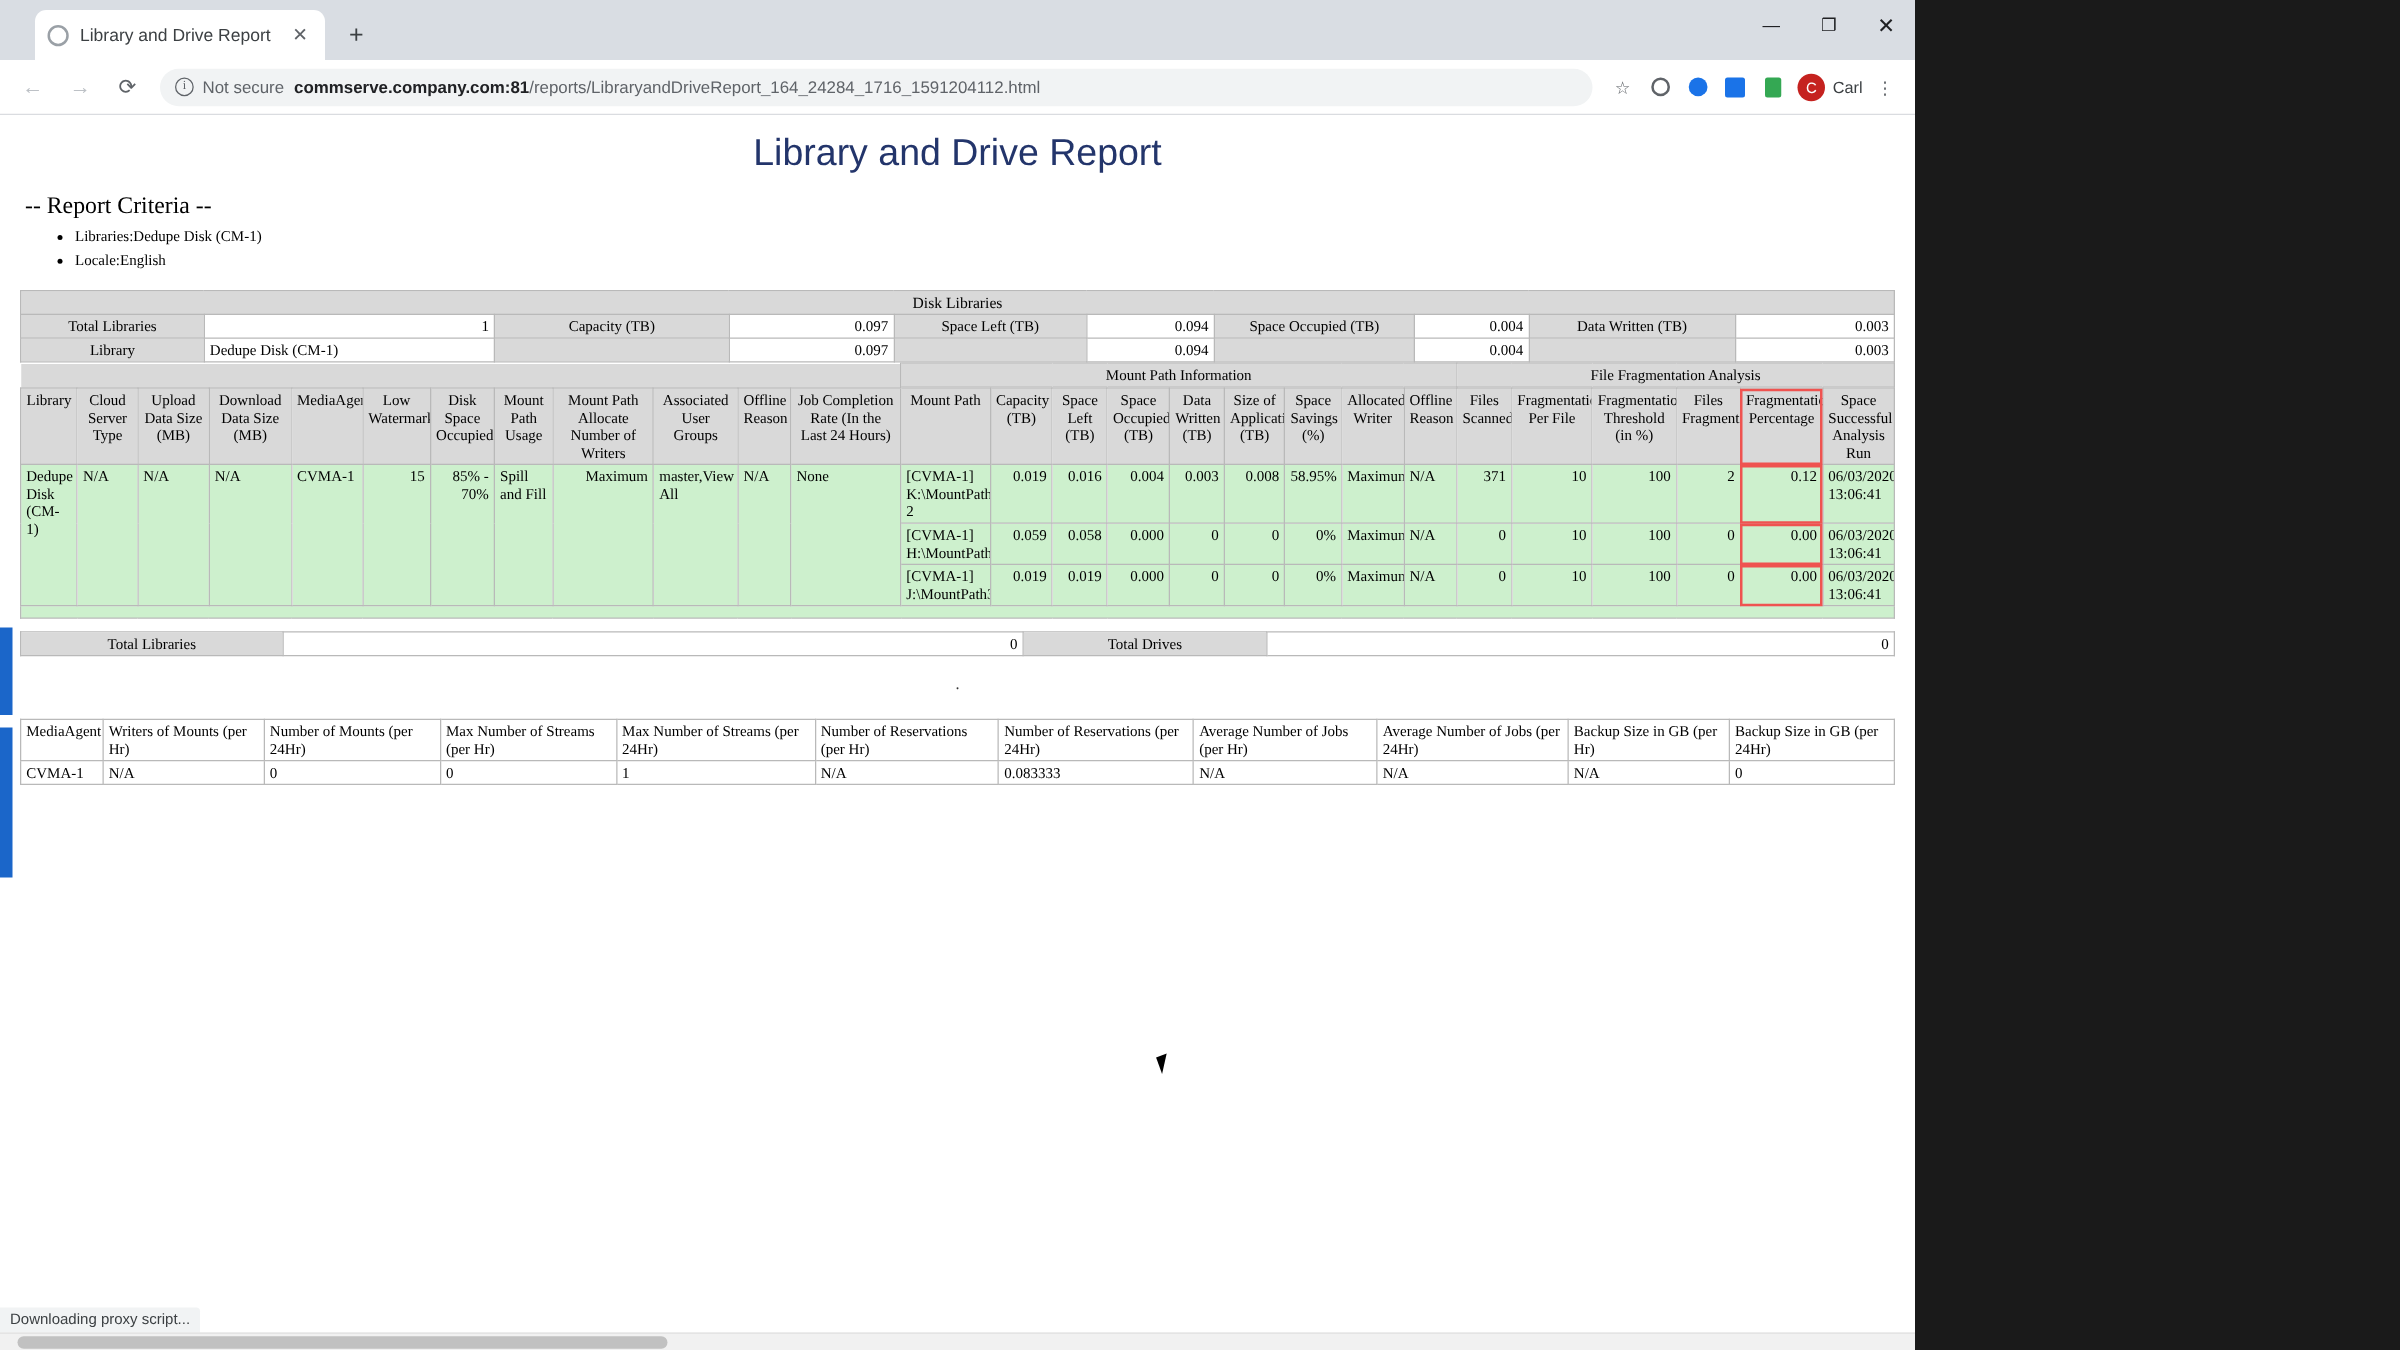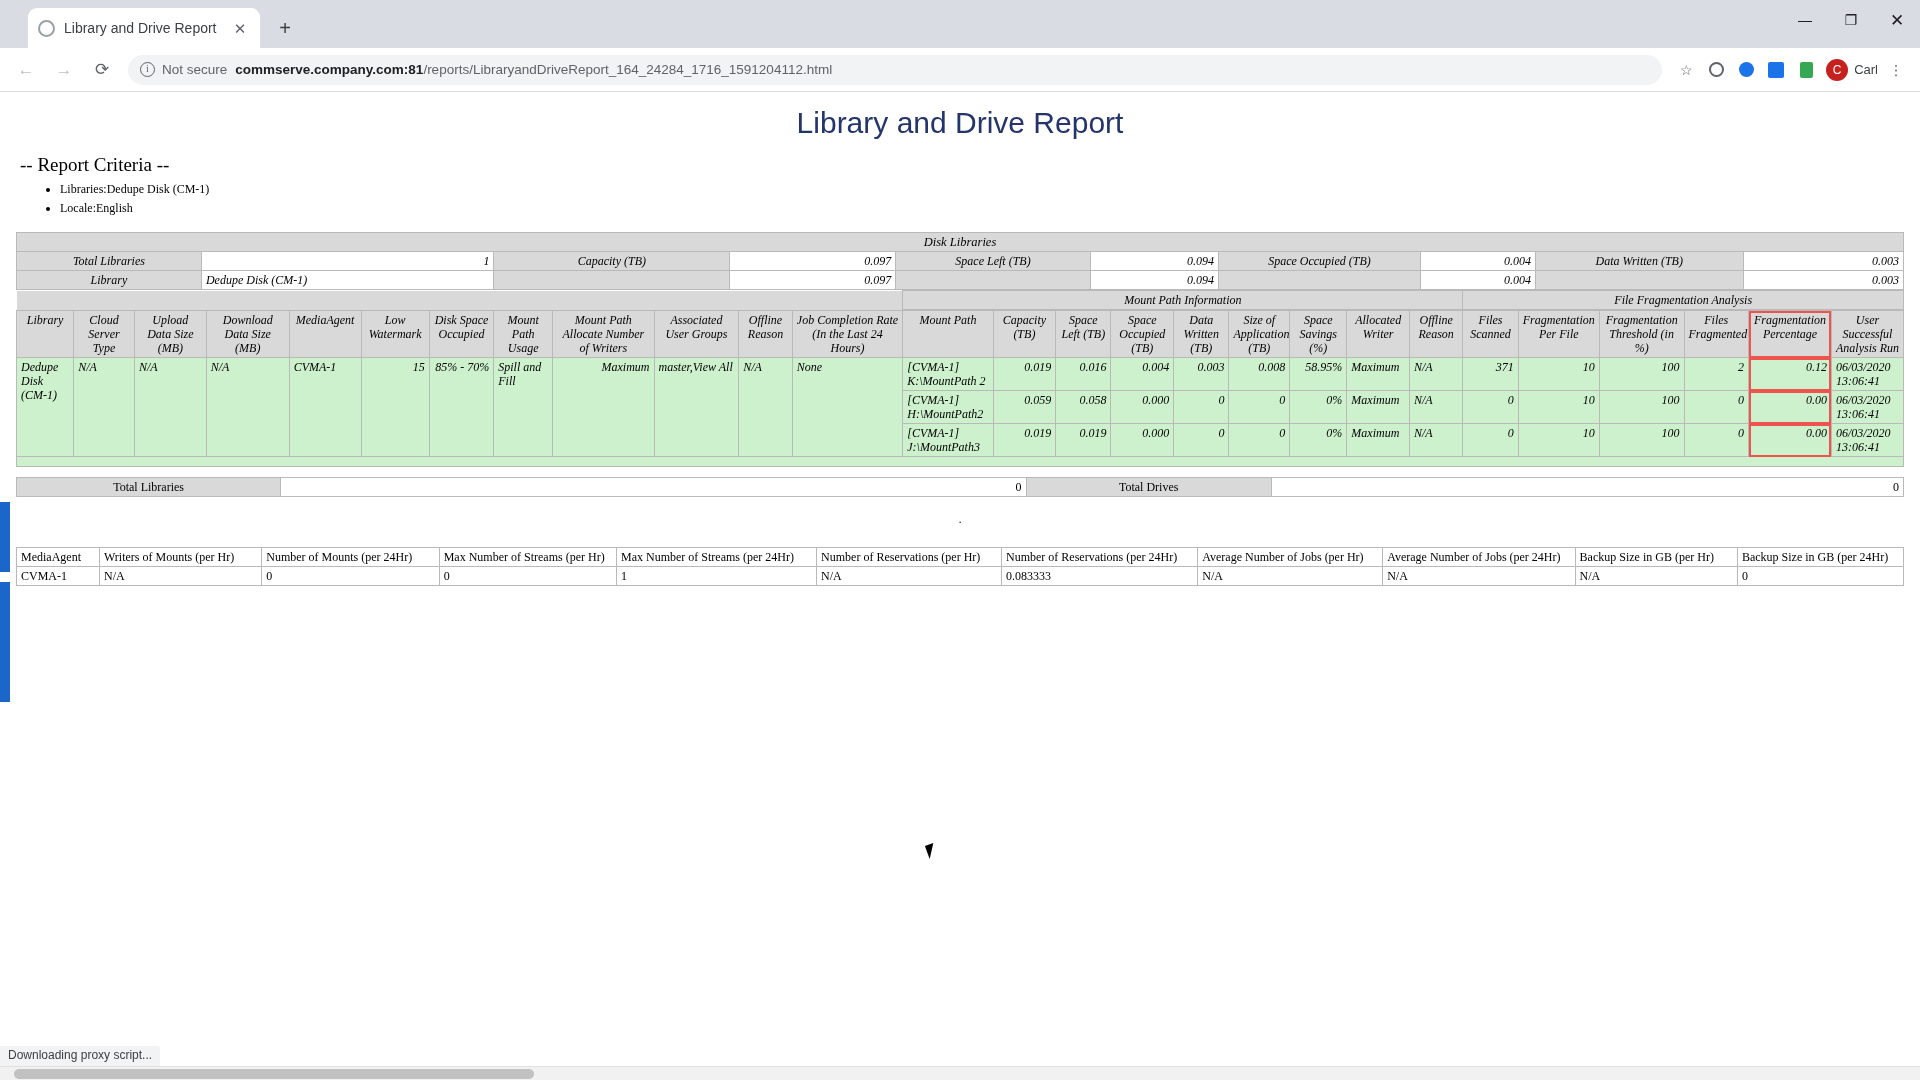"Library and Drive Report" #app { width: 1920px -> 1532px }
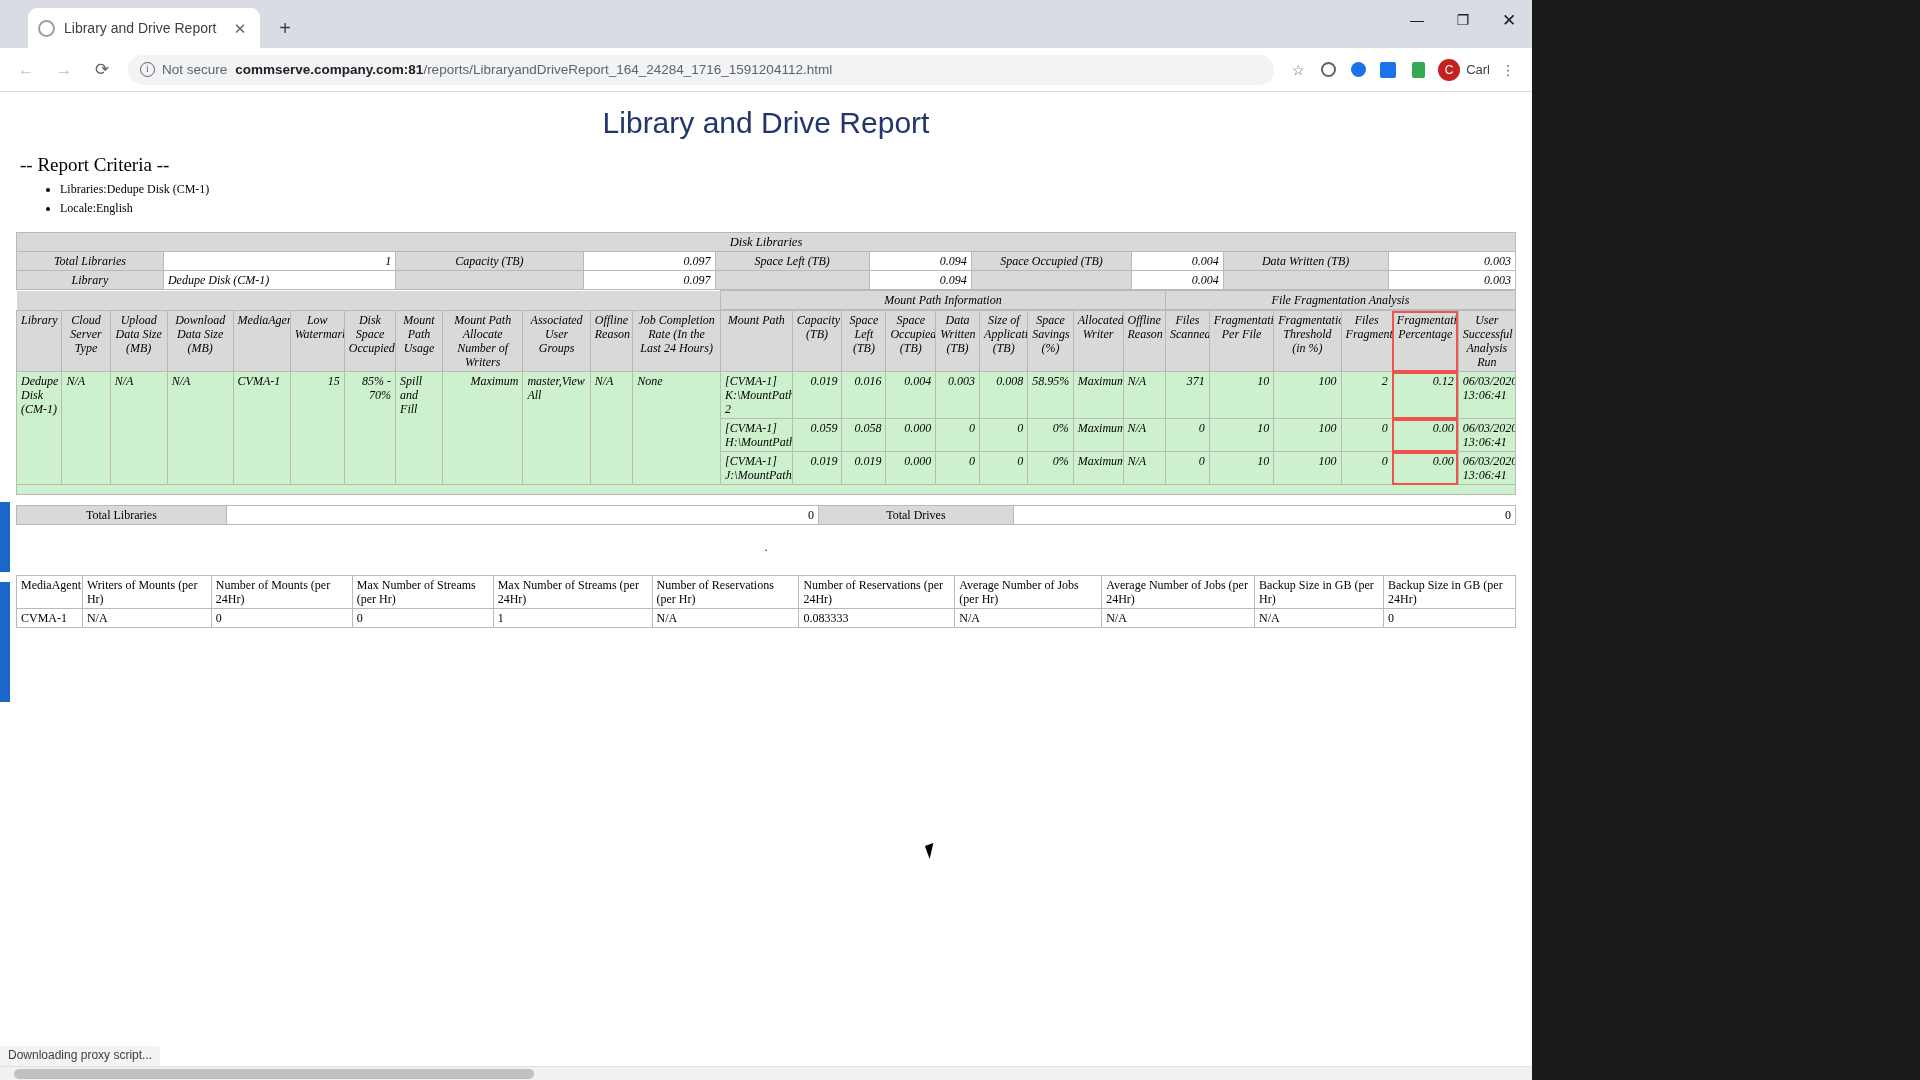"Disk Libraries" .tbl-wrap { font-style: italic -> none }
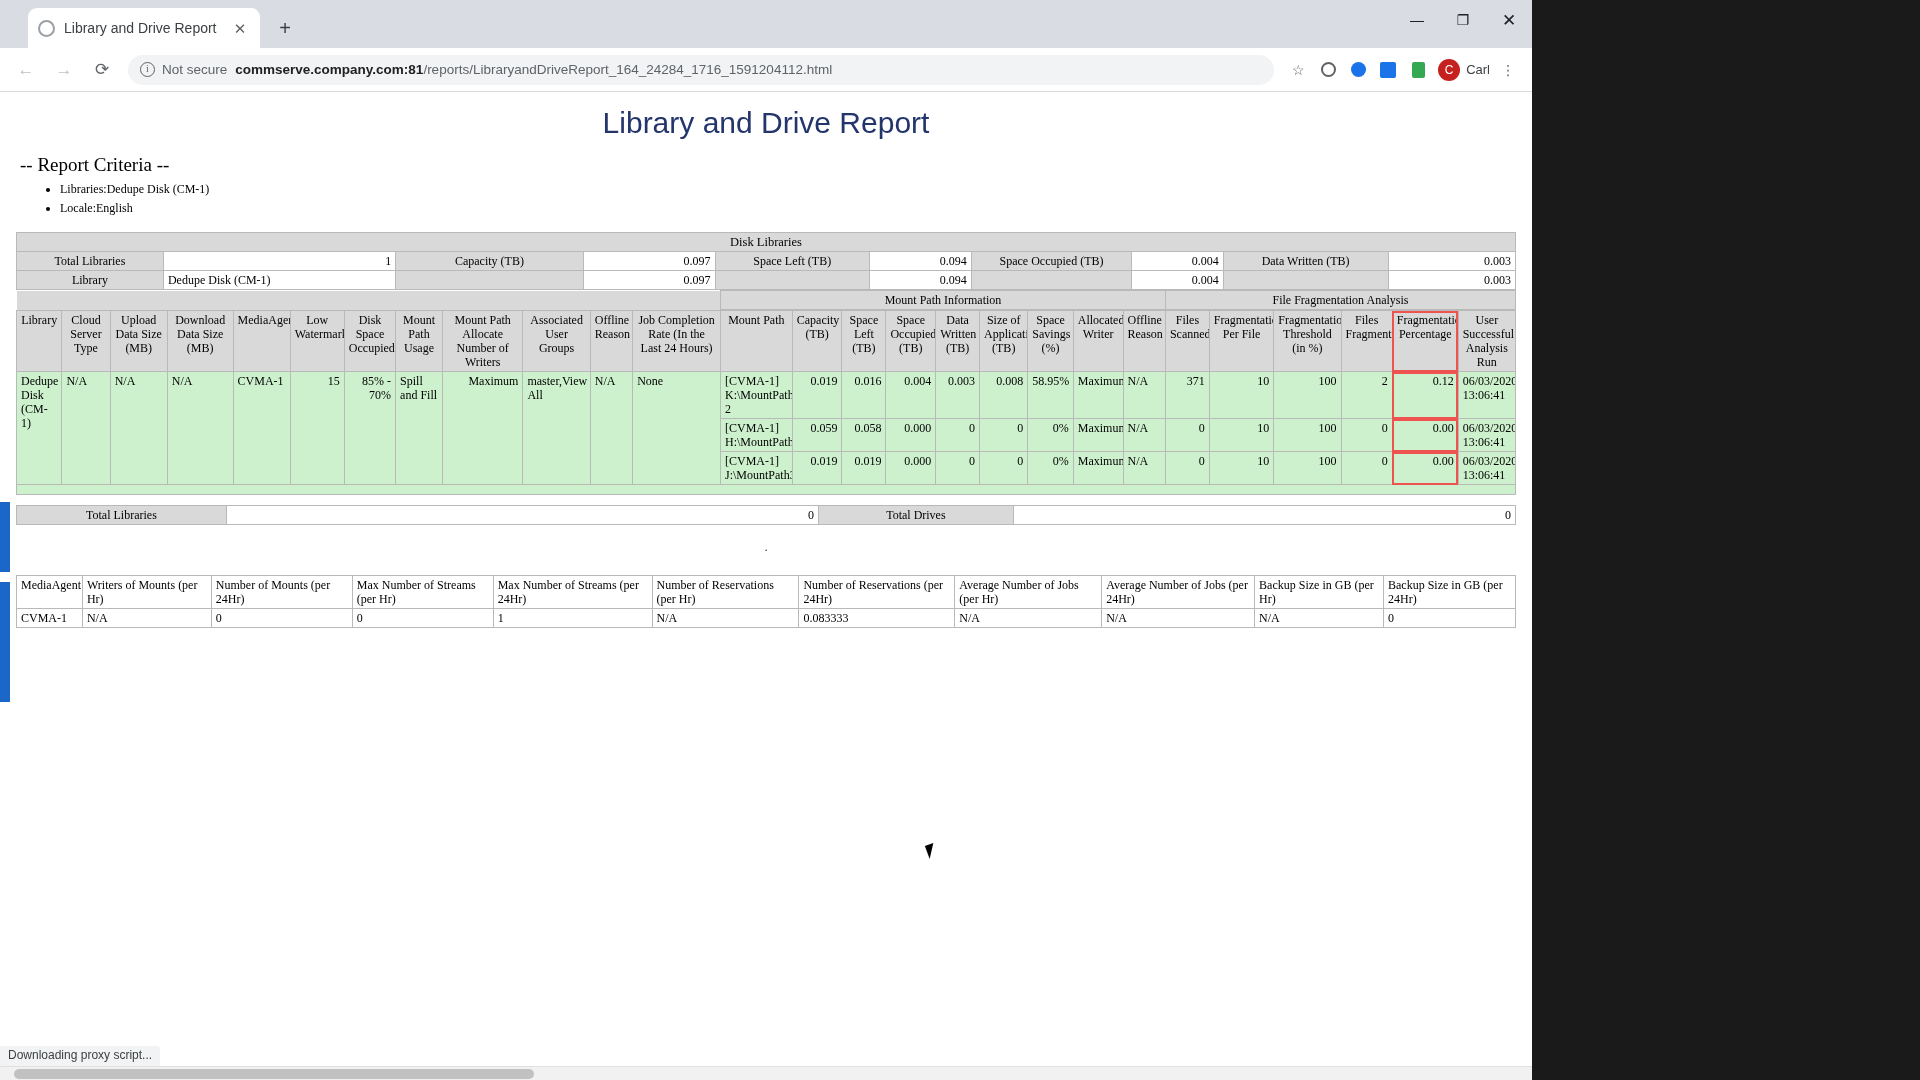"User Successful Analysis Run" td.hdr-c { text: User -> Space }
